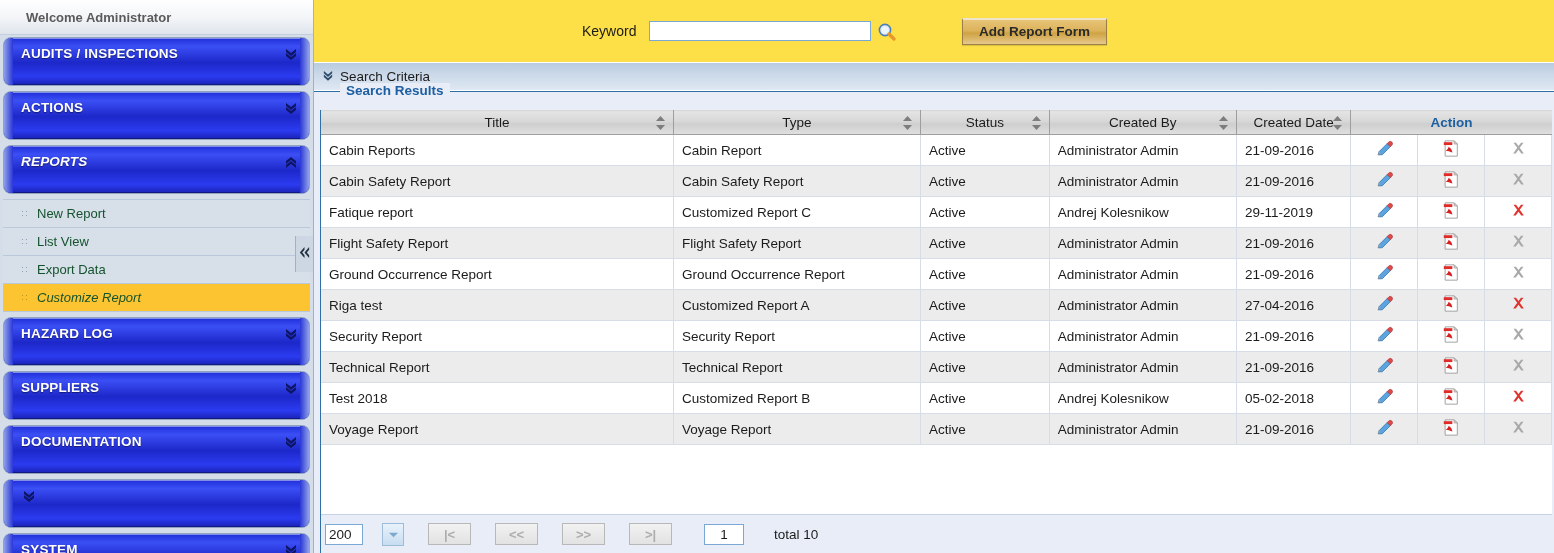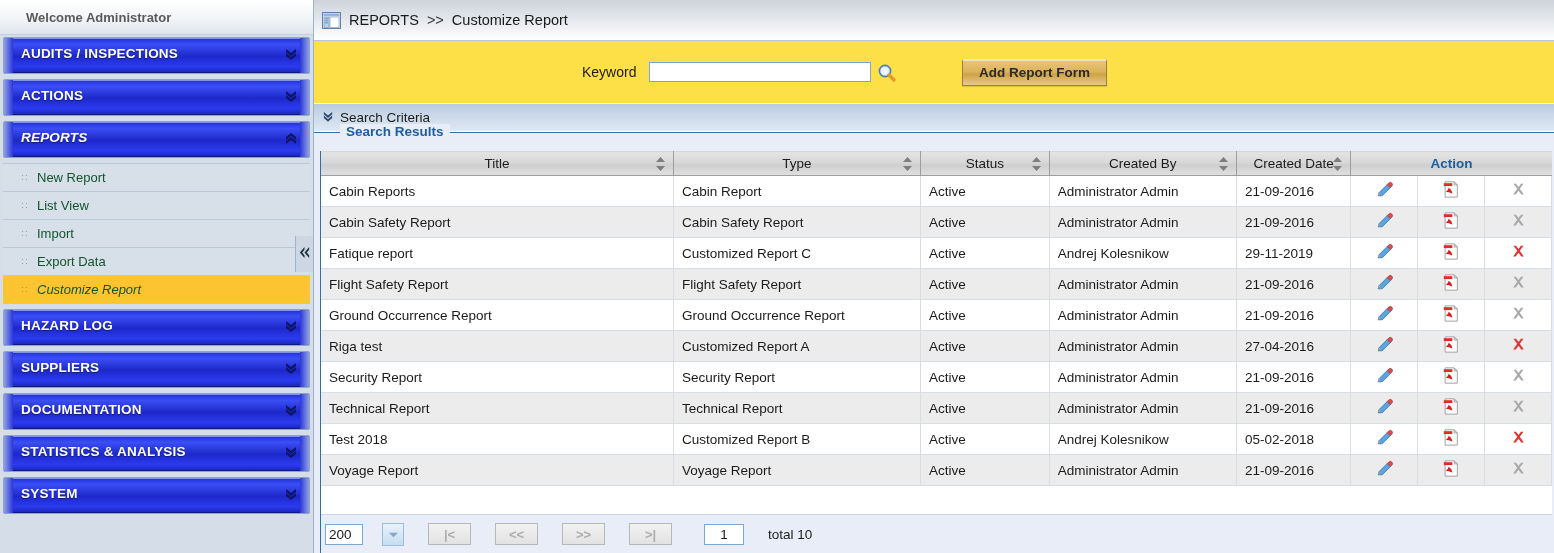"REPORTS >> Customize Report" div.crumbbar { html: <div> <span> <svg> <rect></rect> <rect></rect> <rect></rect> <rect></rect> <rect></rect> <rect></rect> <rect></rect> </svg> </span> <span> <span>REPORTS</span> <span>&gt;&gt;</span> <span>Customize Report</span> </span> </div> -> none }
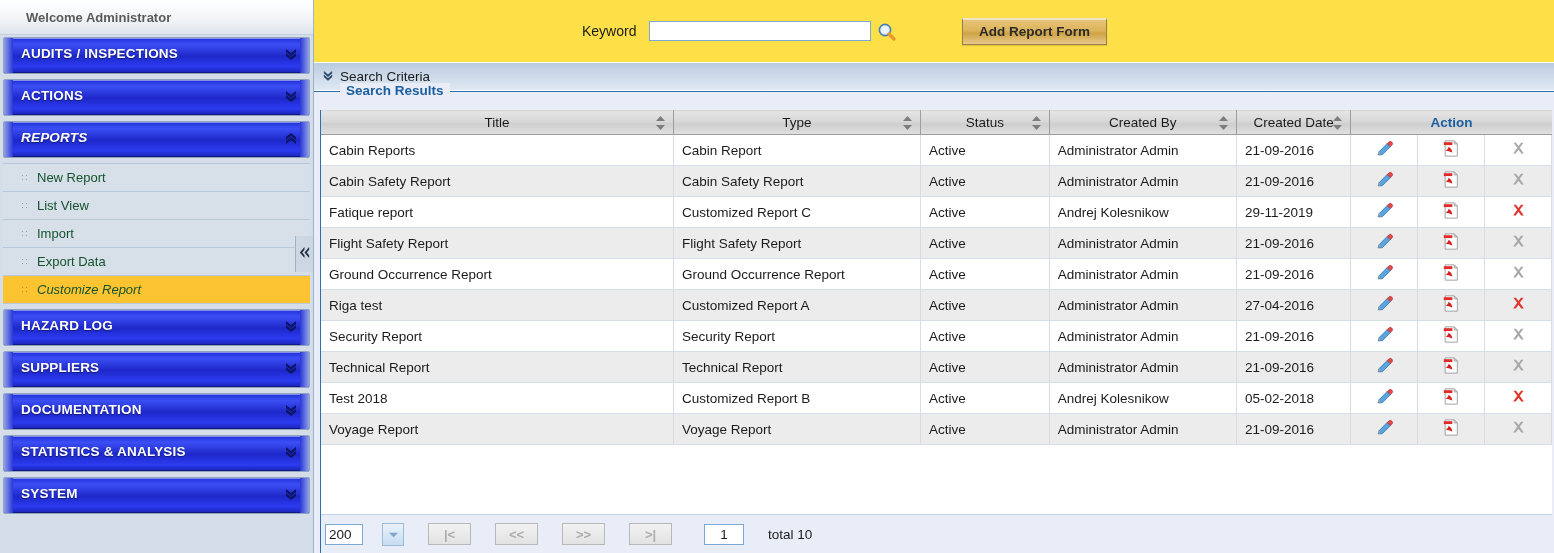"AUDITS / INSPECTIONS" .navgroup { border-radius: 2px -> 8px; padding: 0 10px 4px 17px -> 0 10px 16px 17px }
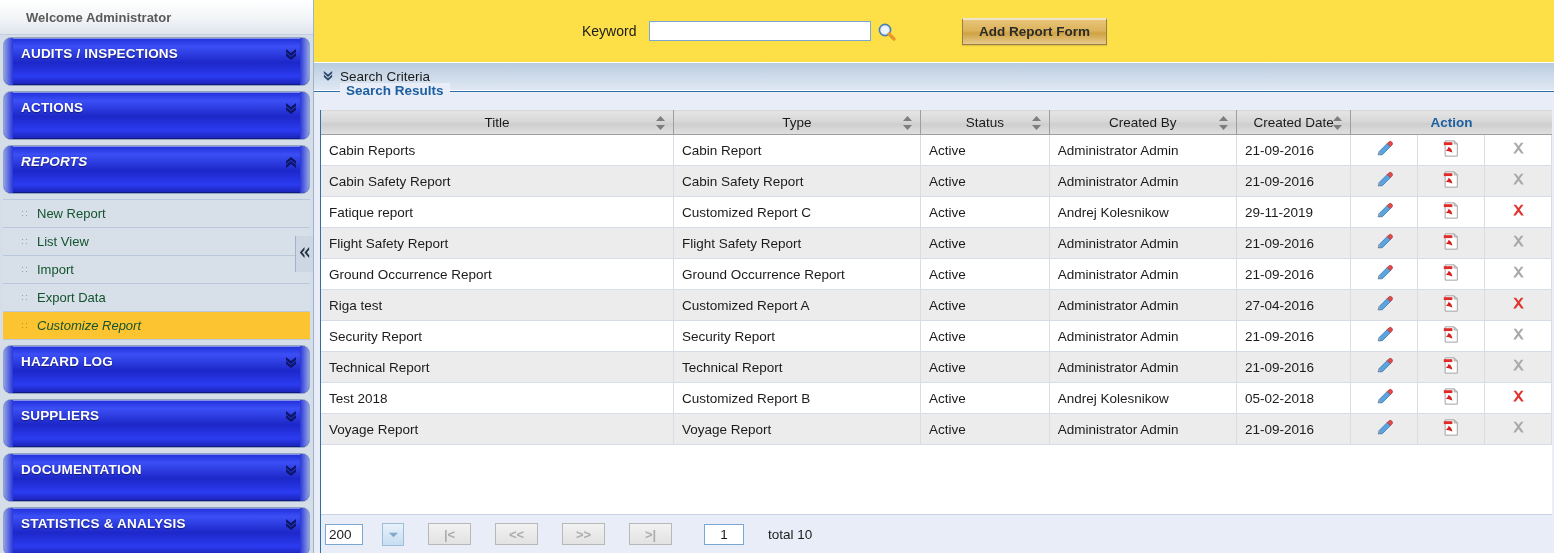"Import" div.subitem { html: <div> <span></span> <span>Import</span> </div> -> none }
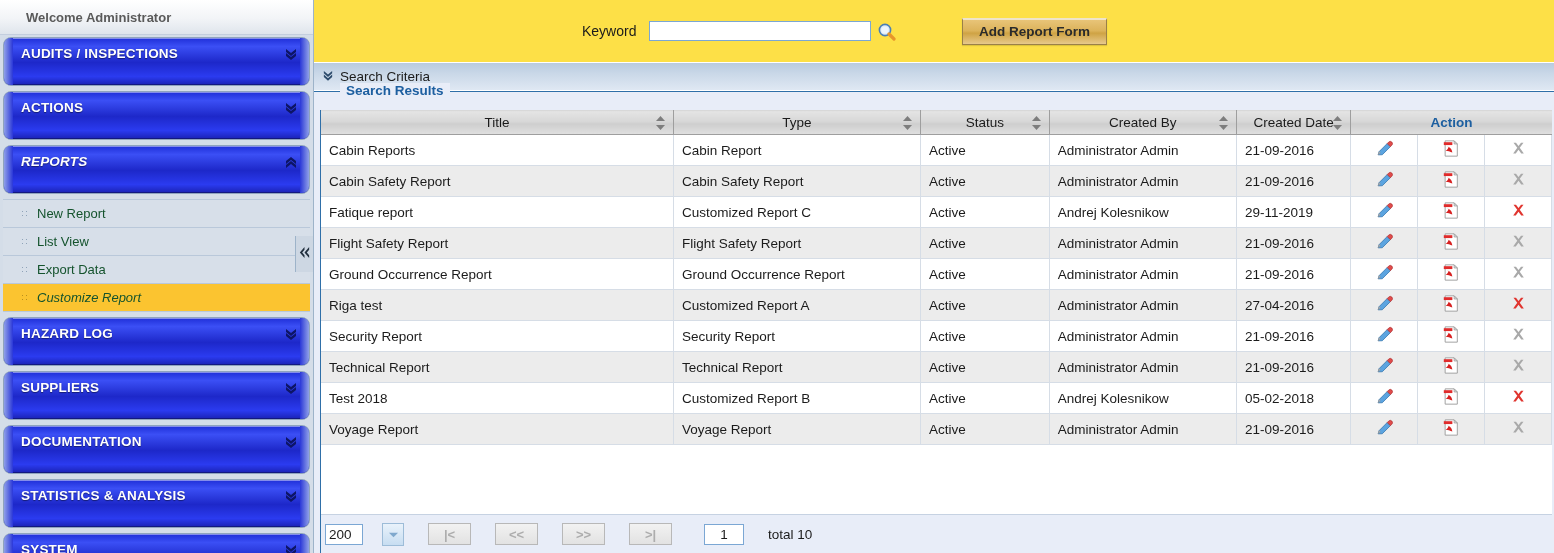"STATISTICS & ANALYSIS" span.lbl { html: <span>STATISTICS &amp; ANALYSIS</span> -> none }
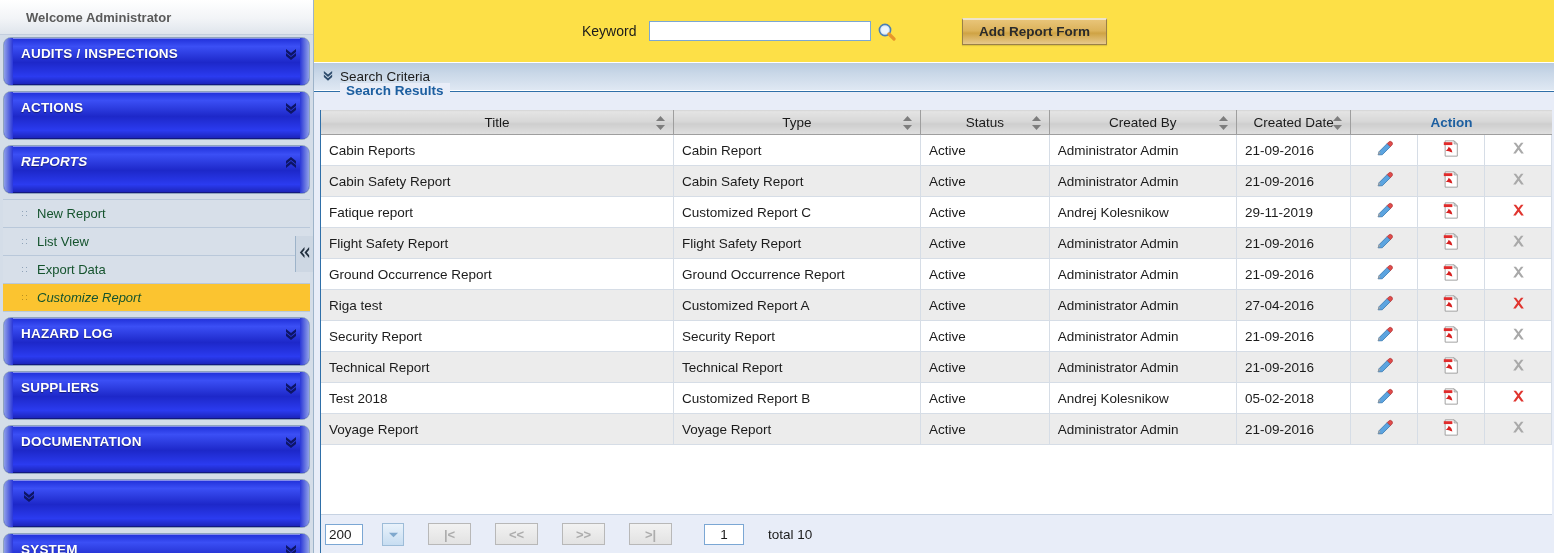"total 10" .pg-total { margin-left: 8px -> 14px }
